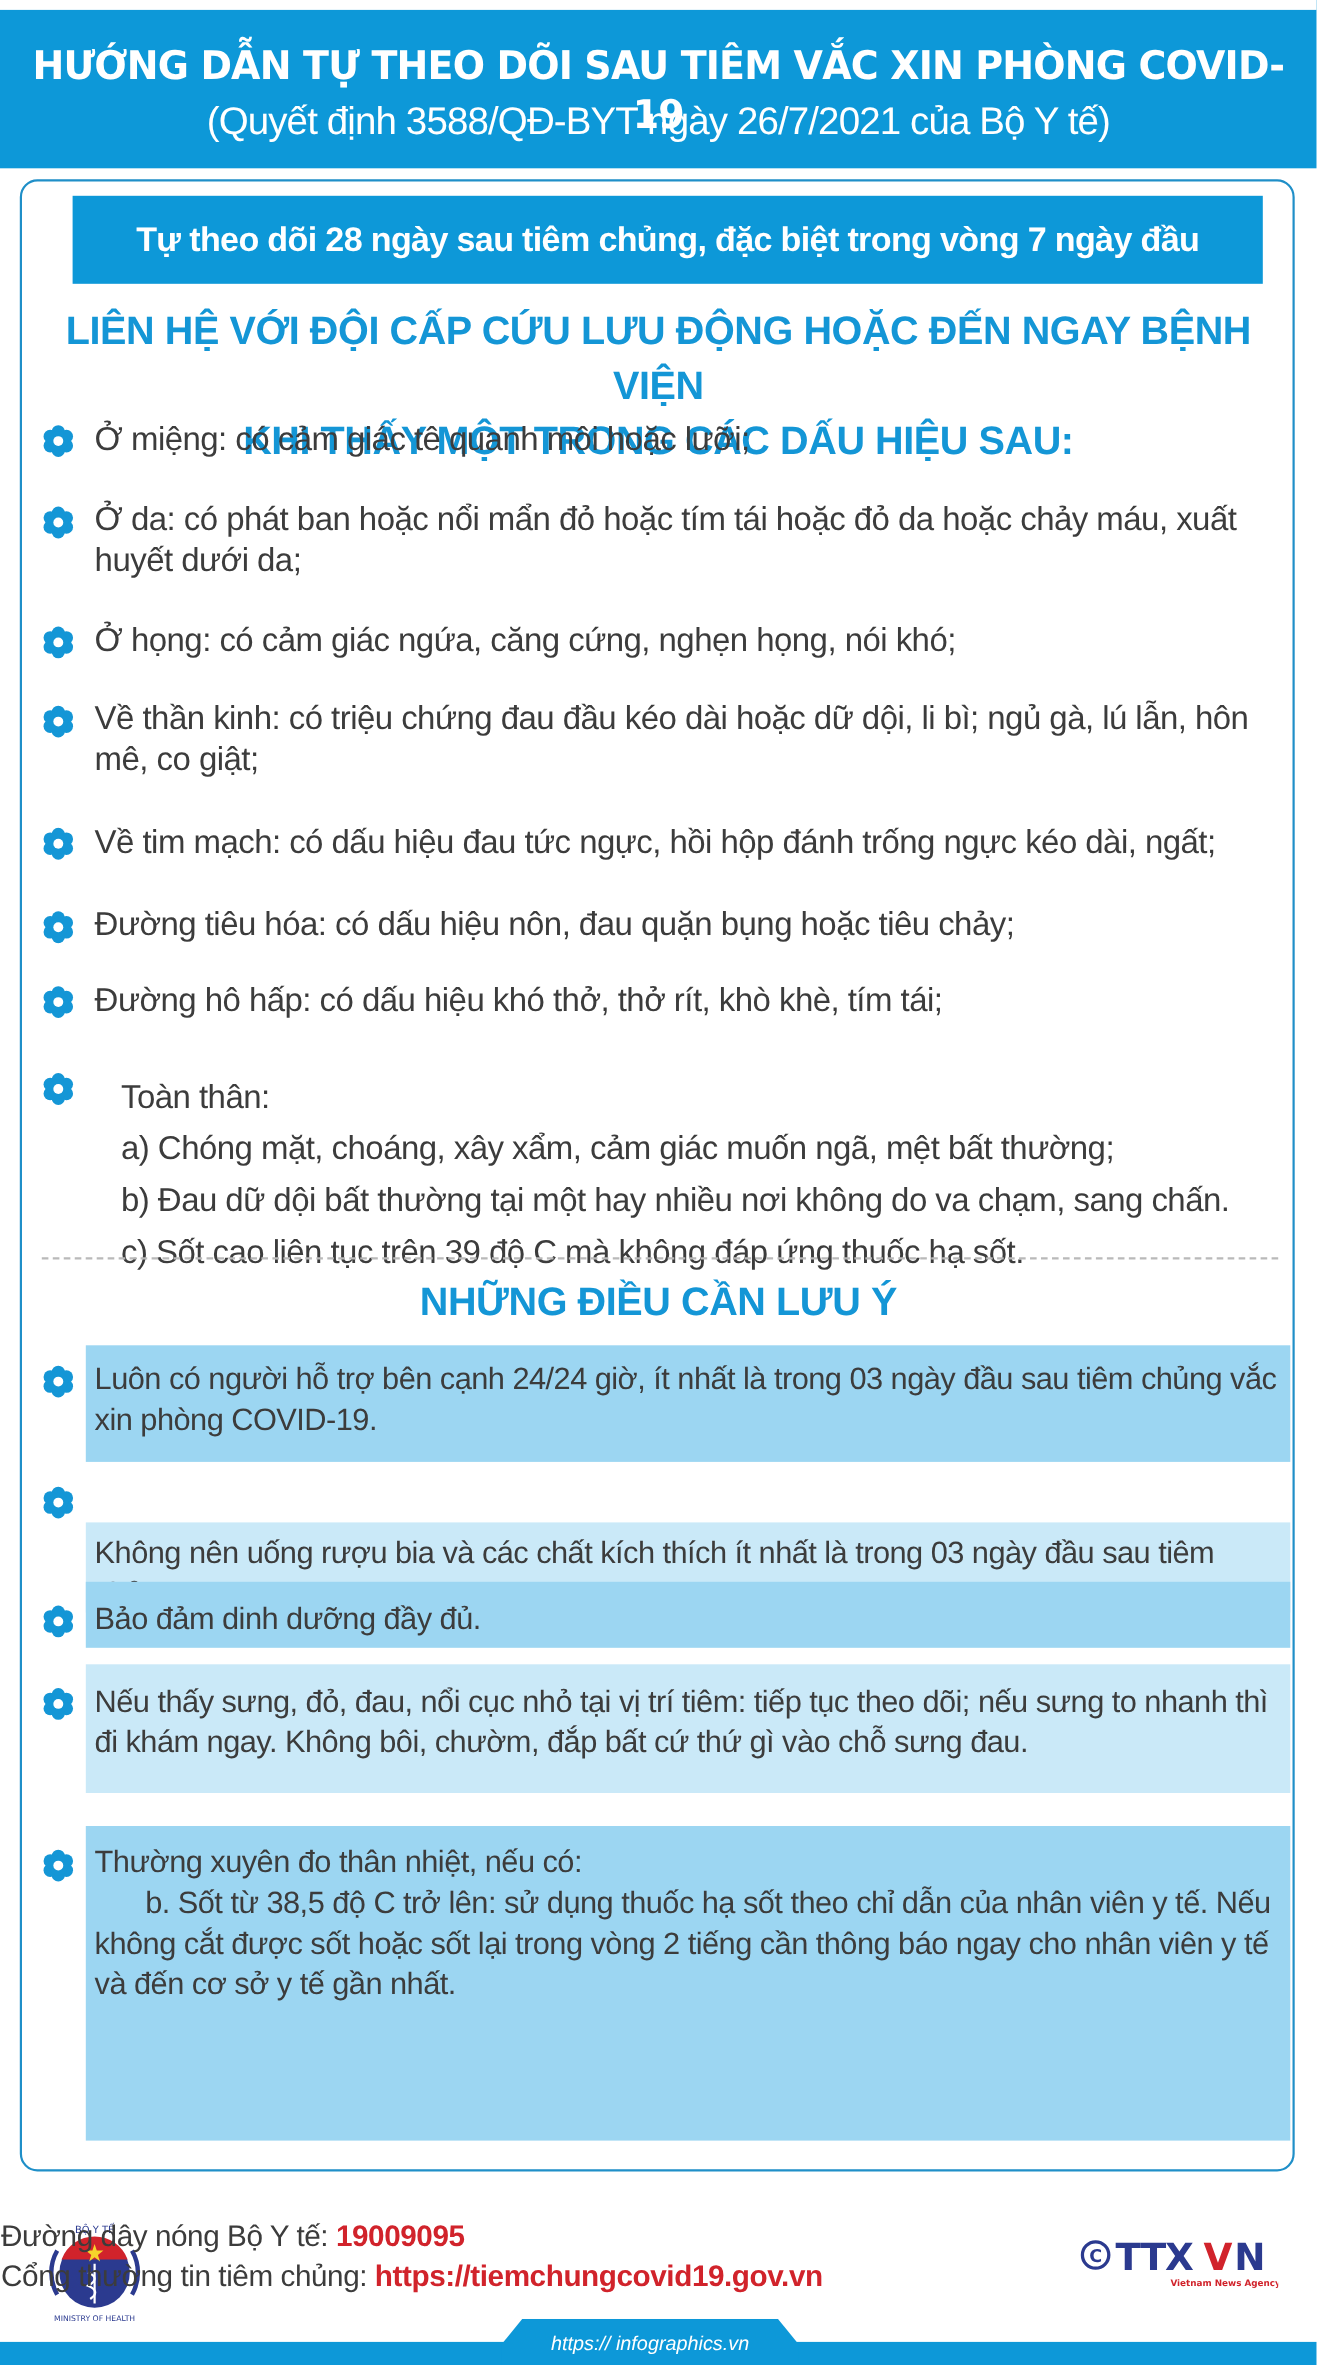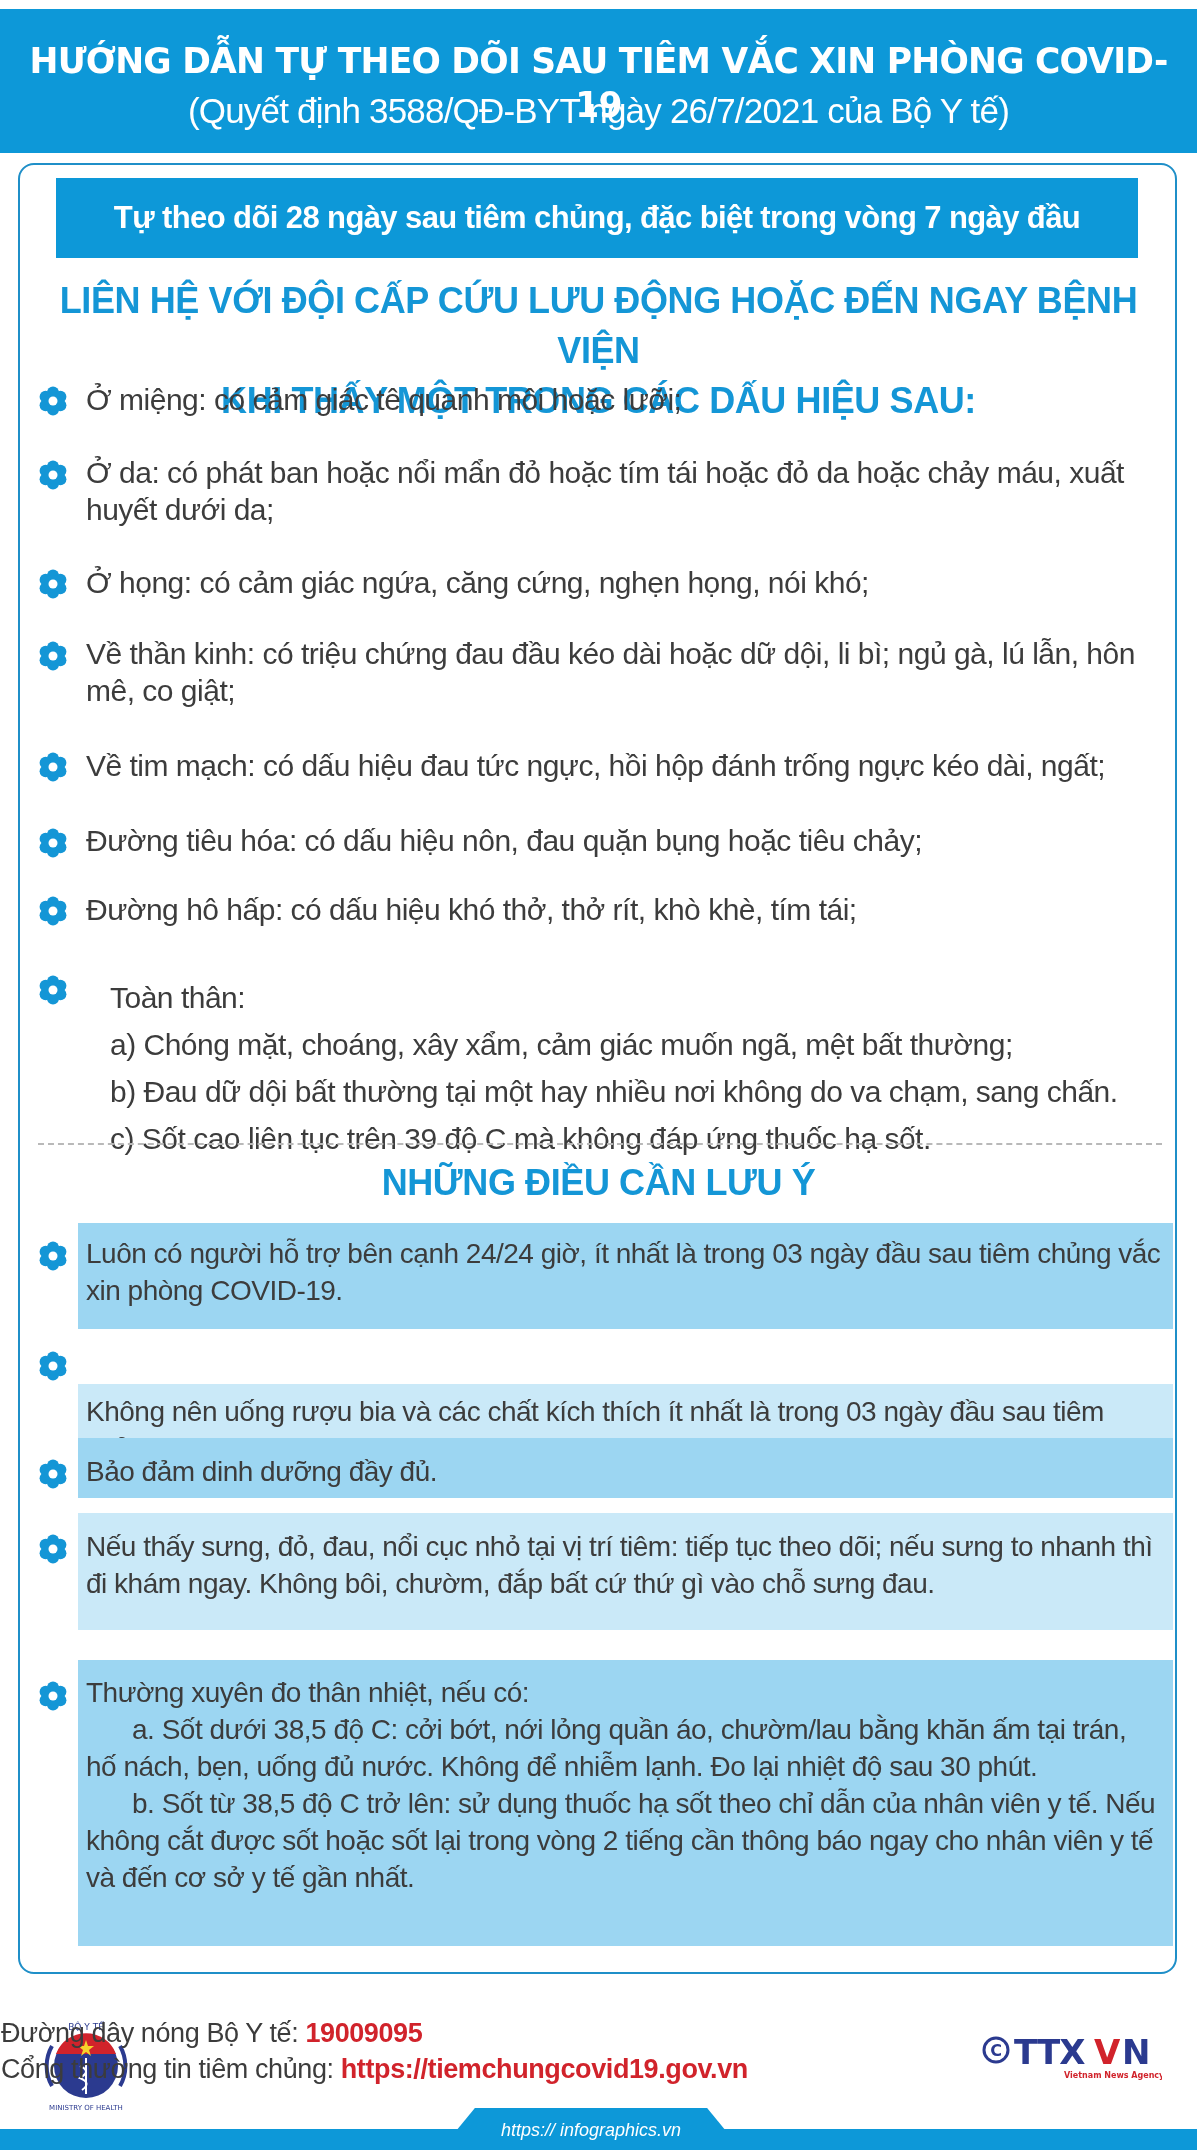"Tự theo dõi 28 ngày" .banner { left: 56px -> 66px }
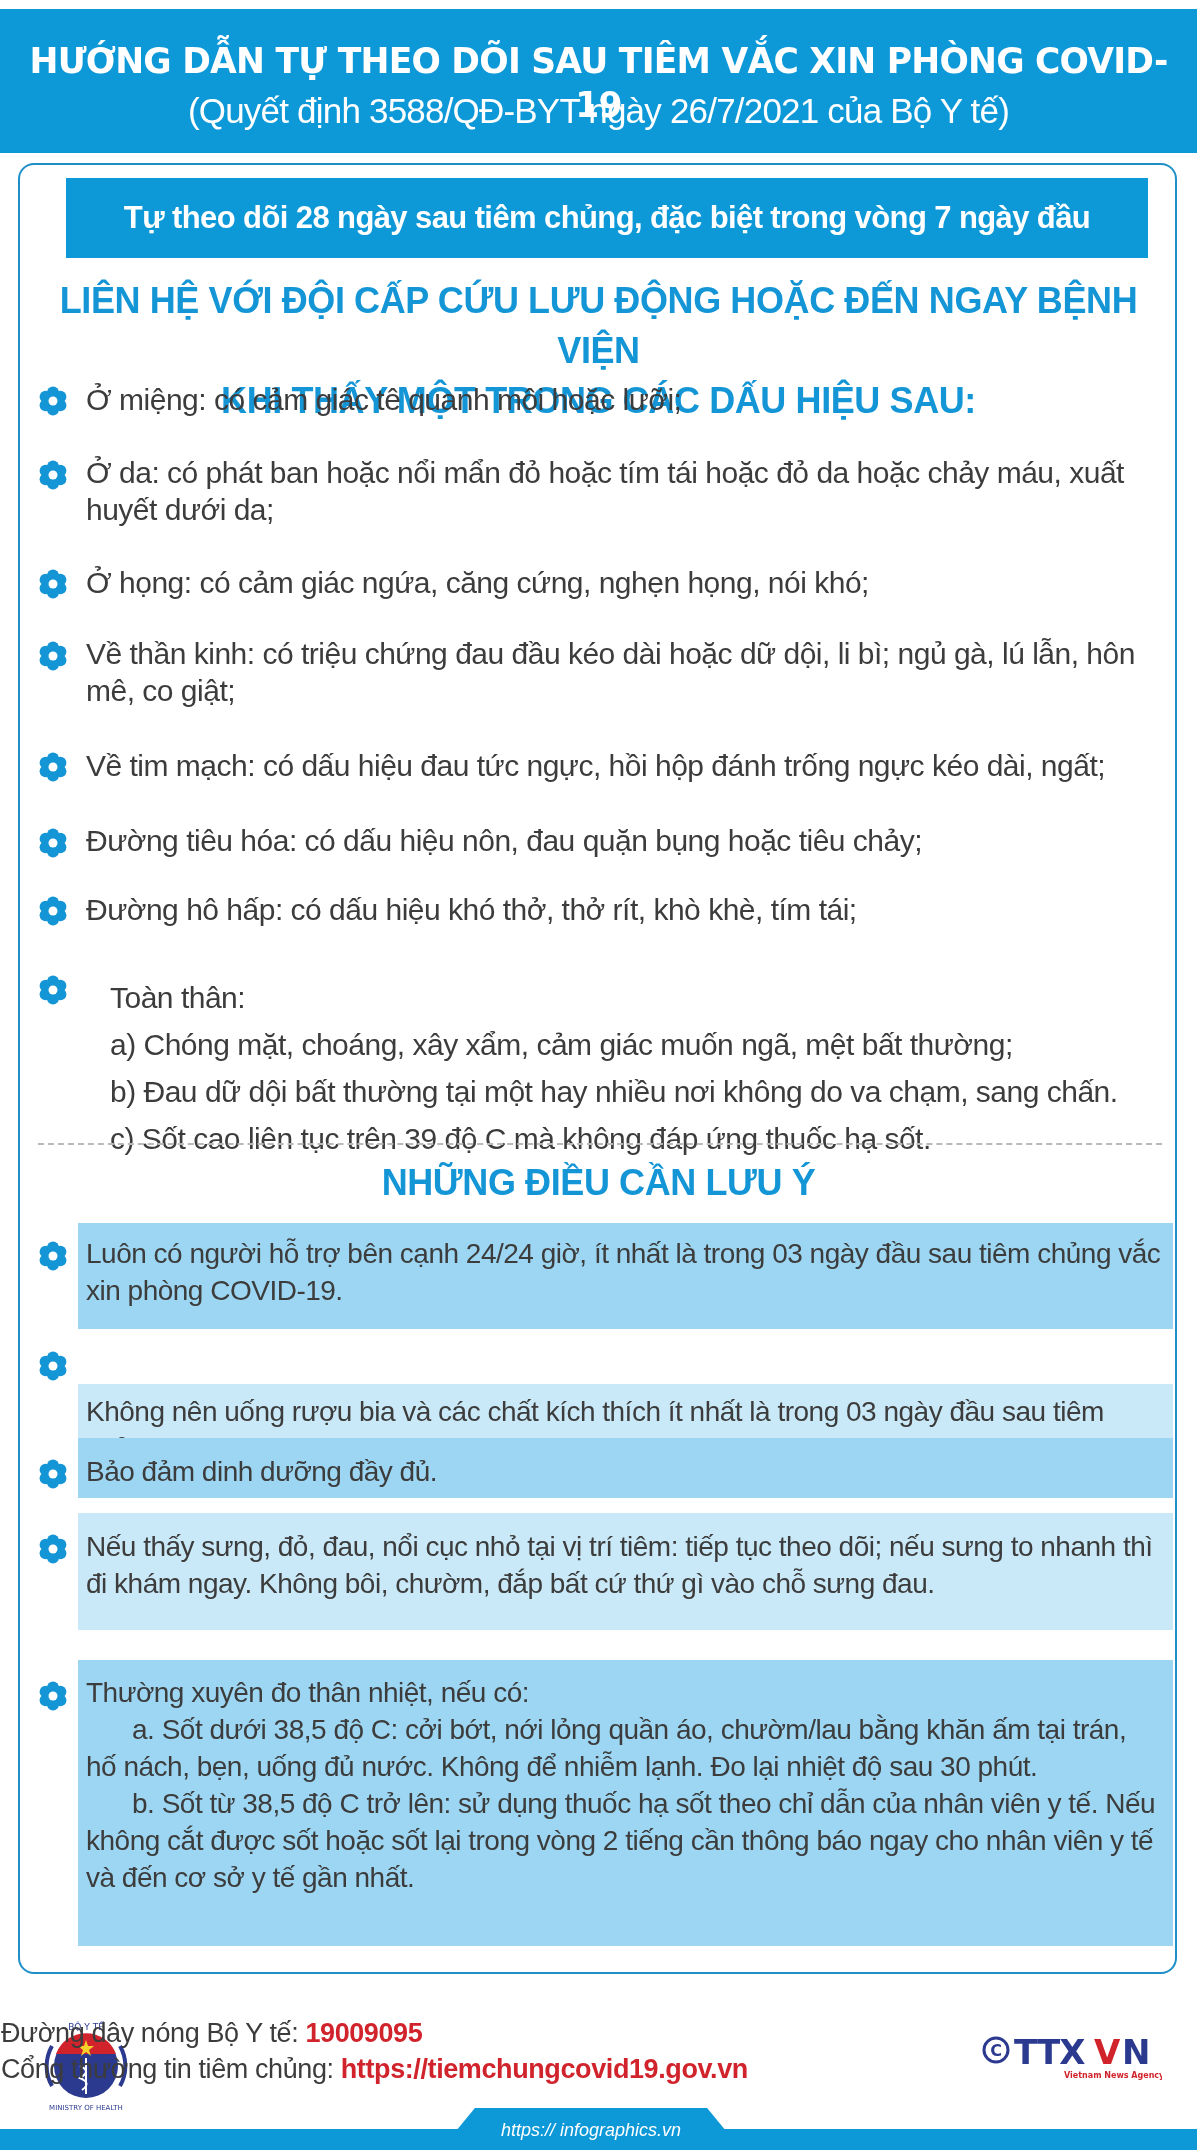"a. Sốt dưới 38,5 độ" span.sub { html: <span>a. Sốt dưới 38,5 độ C: cởi bớt, nới lỏng quần áo, chườm/lau bằng khăn ấm tại trán, hố nách, bẹn, uống đủ nước. Không để nhiễm lạnh. Đo lại nhiệt độ sau 30 phút.</span> -> none }
